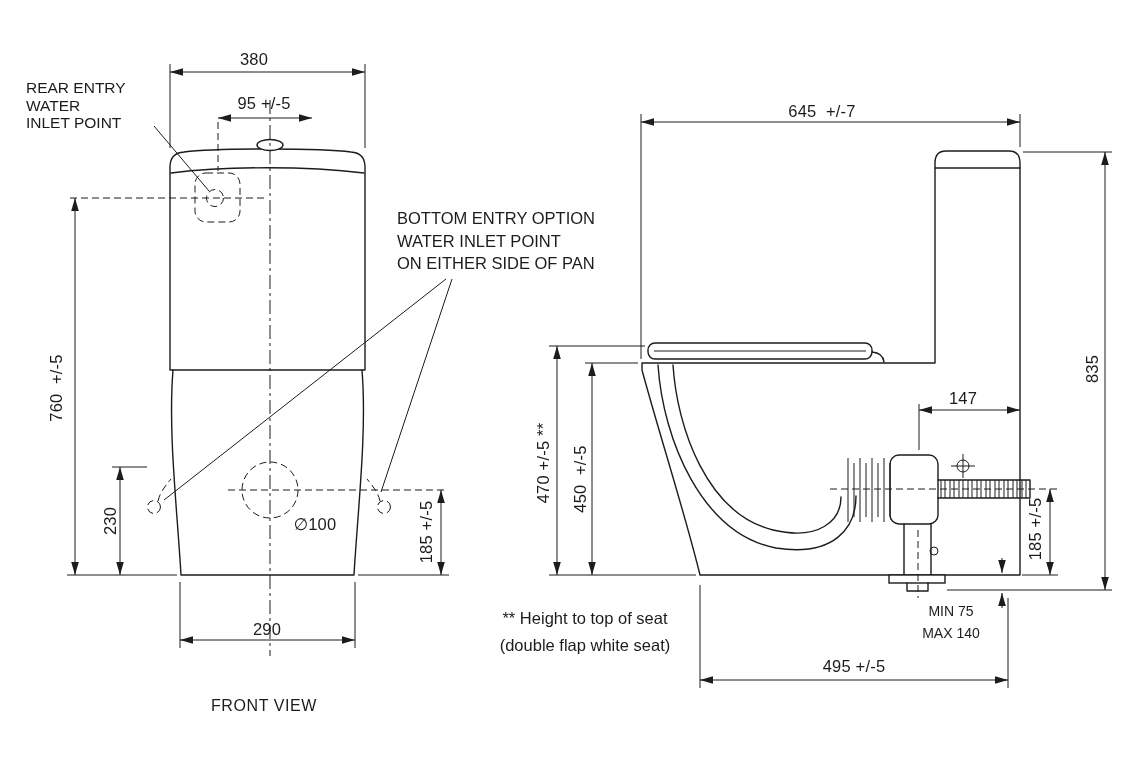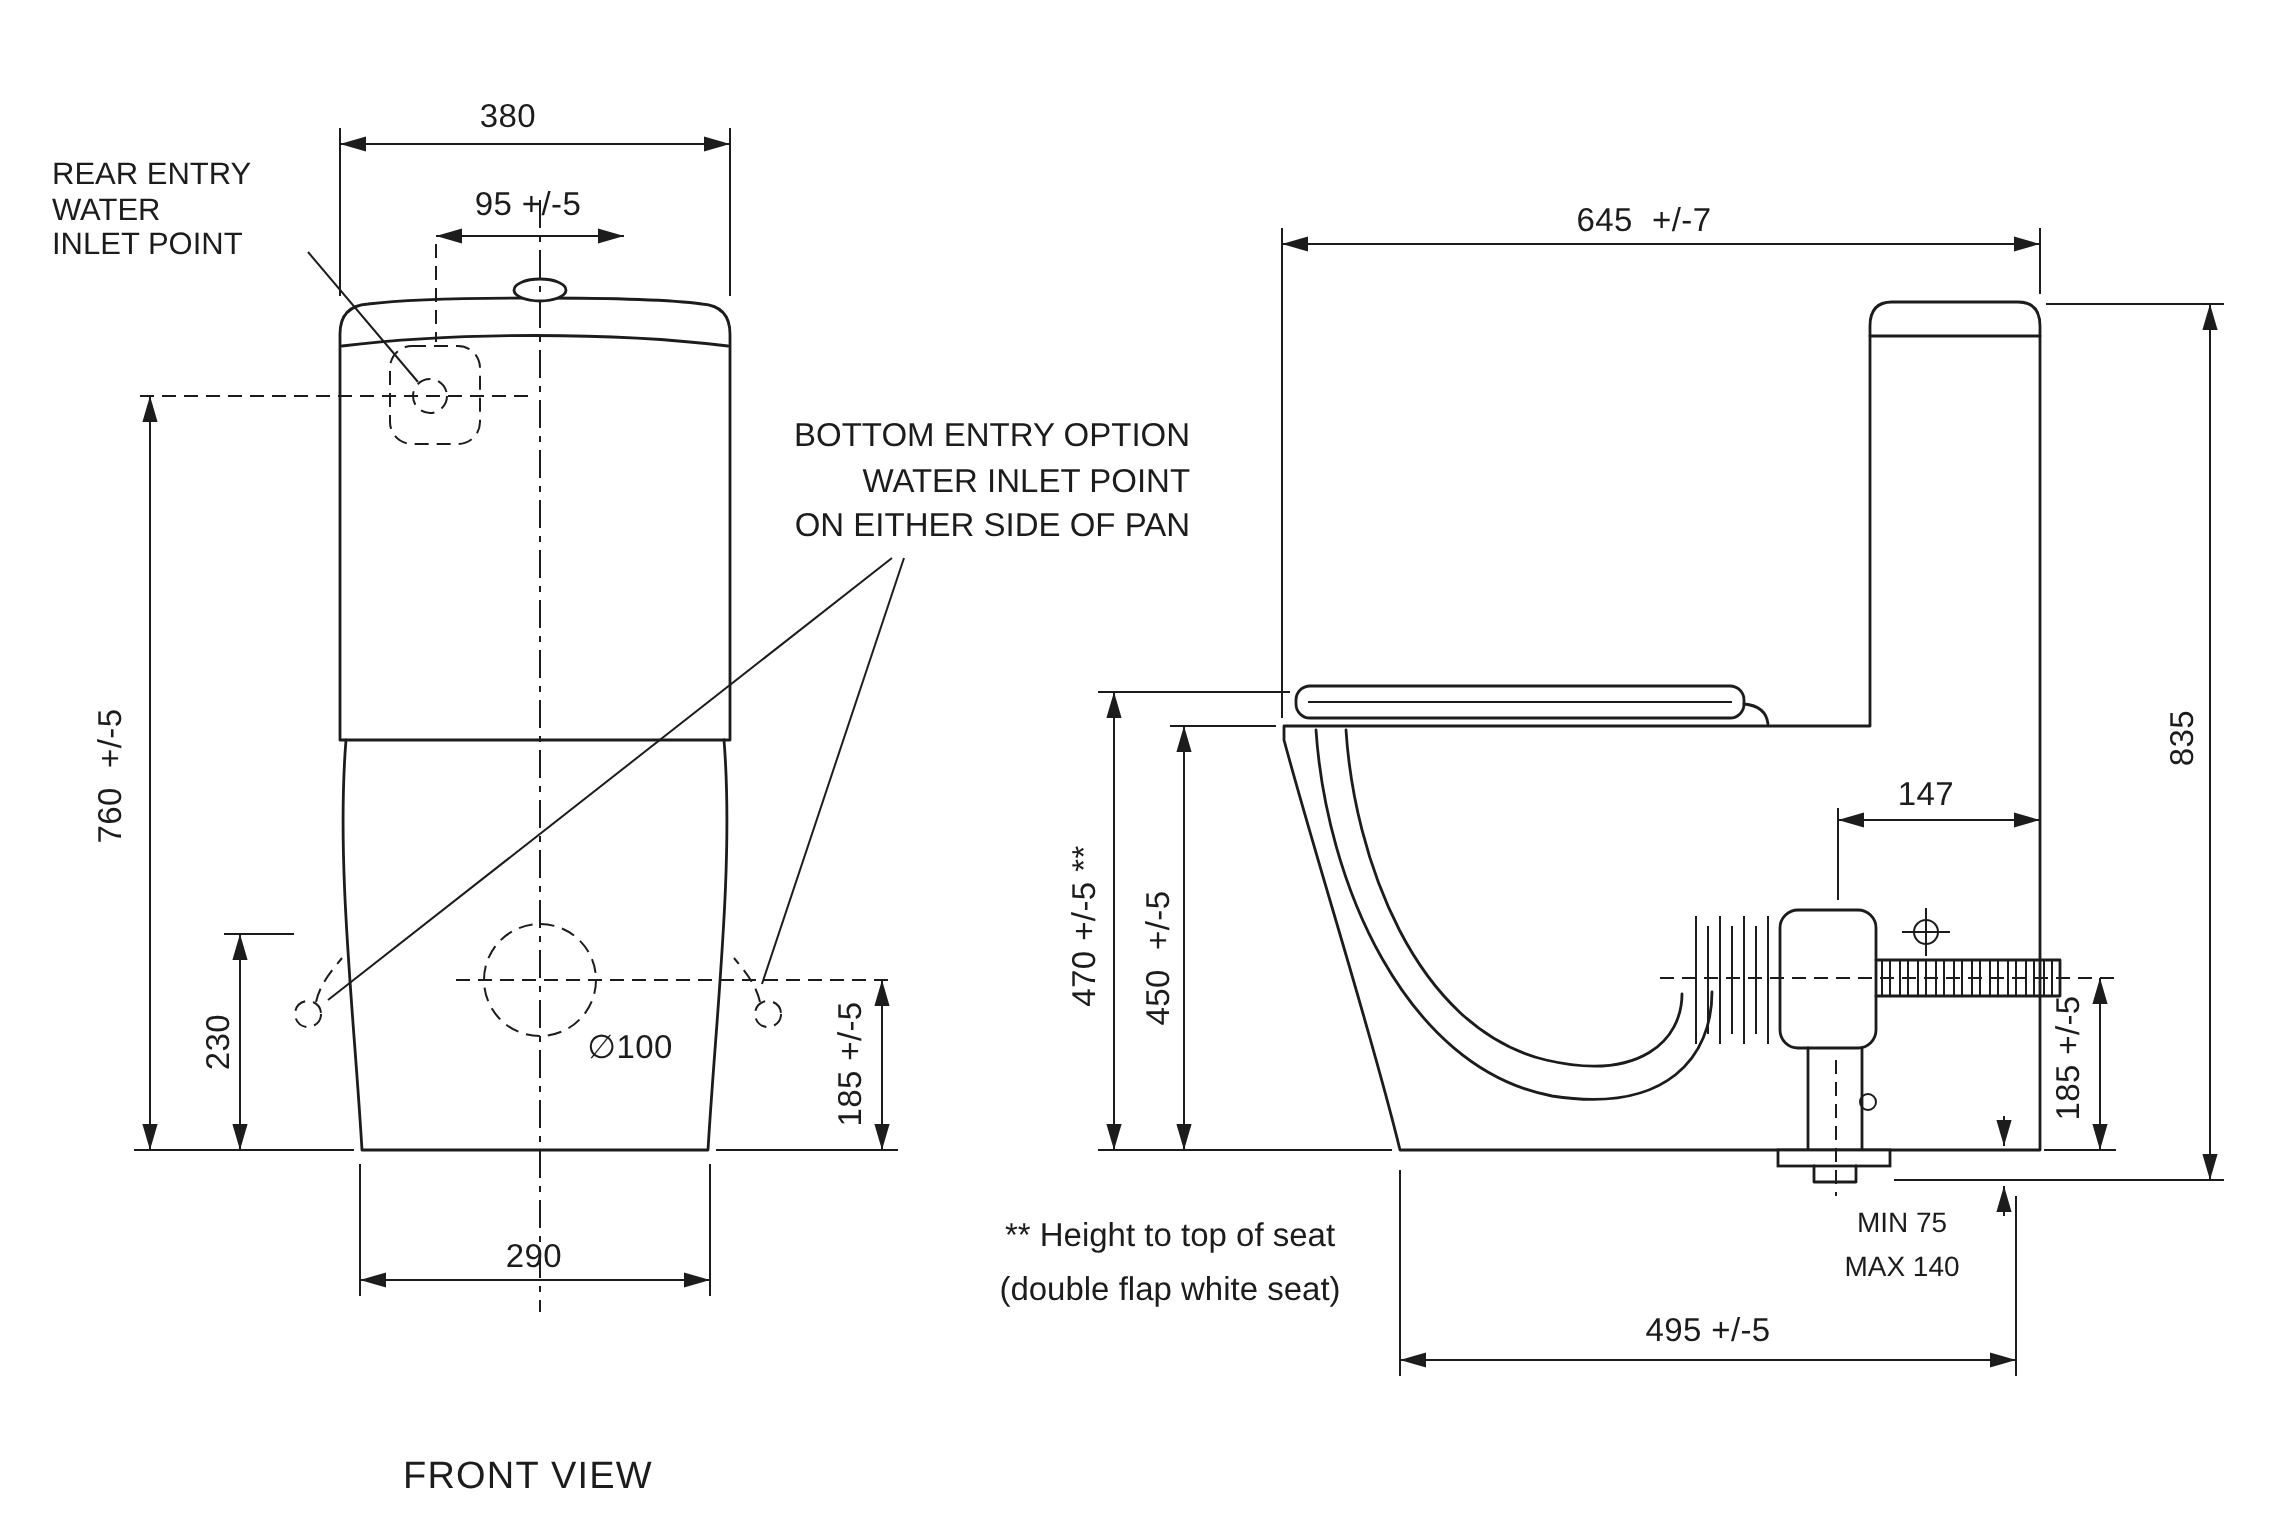"BOTTOM ENTRY OPTION" div.block { text-align: right -> none }
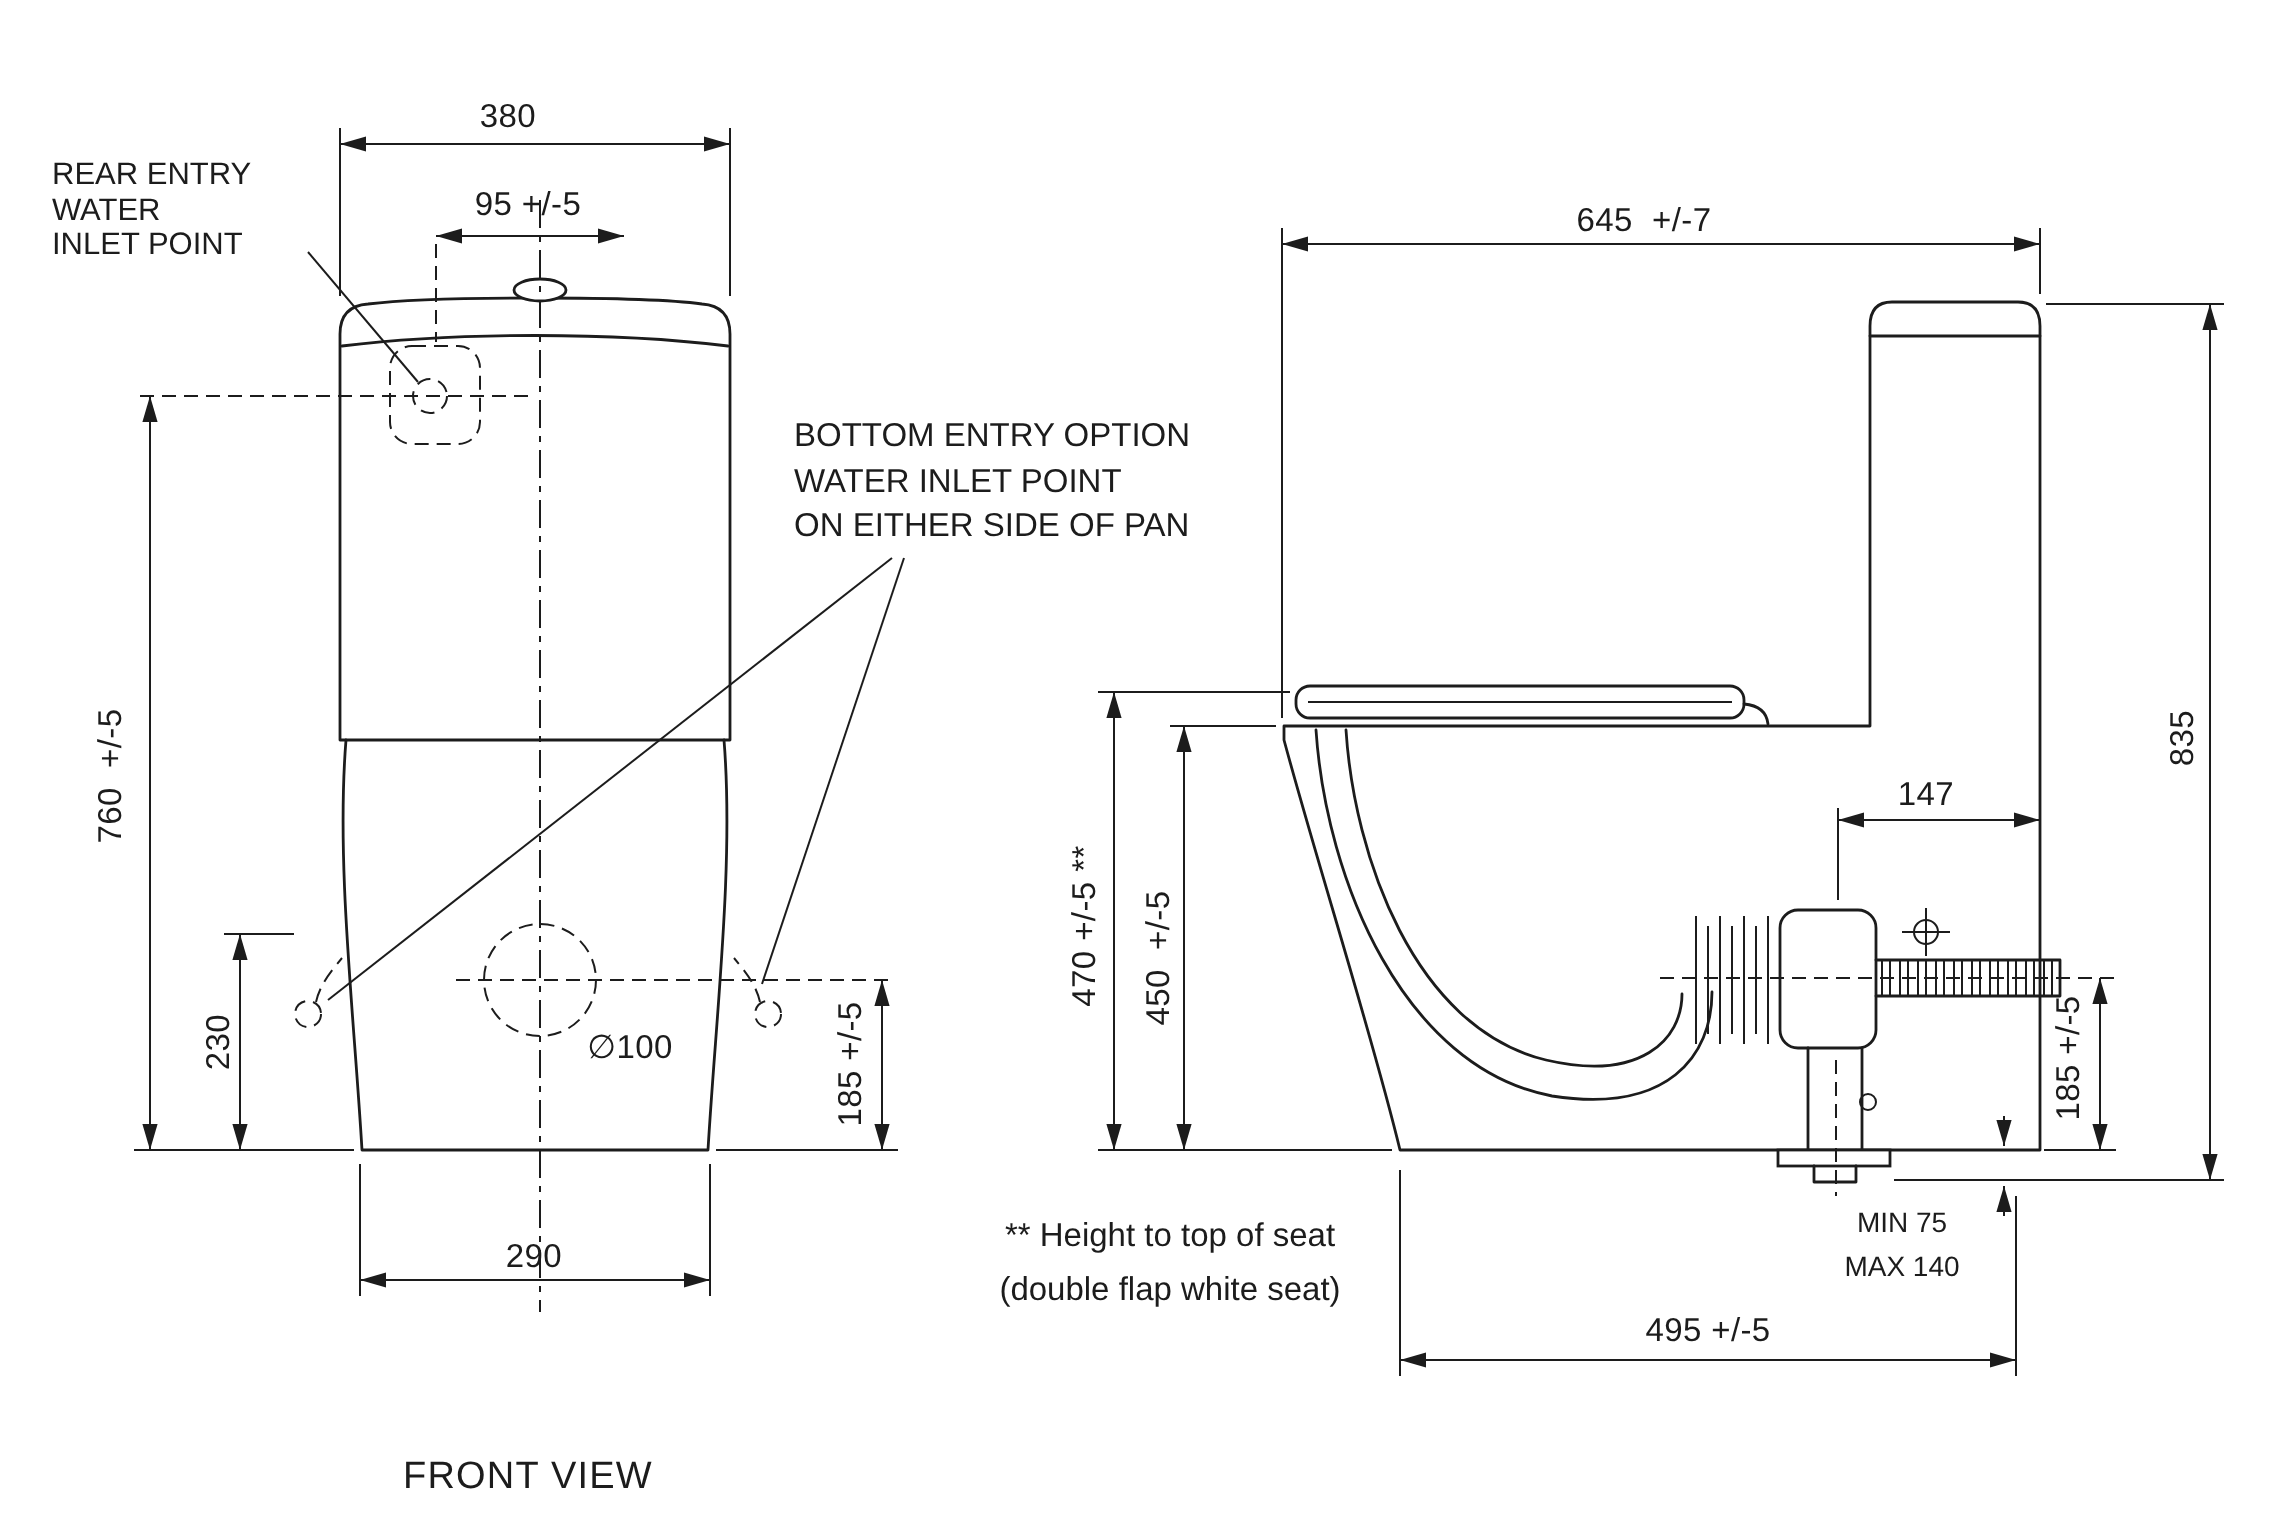"FRONT VIEW" .caption { font-size: 19px -> 16px; margin-top: 33px -> none }
